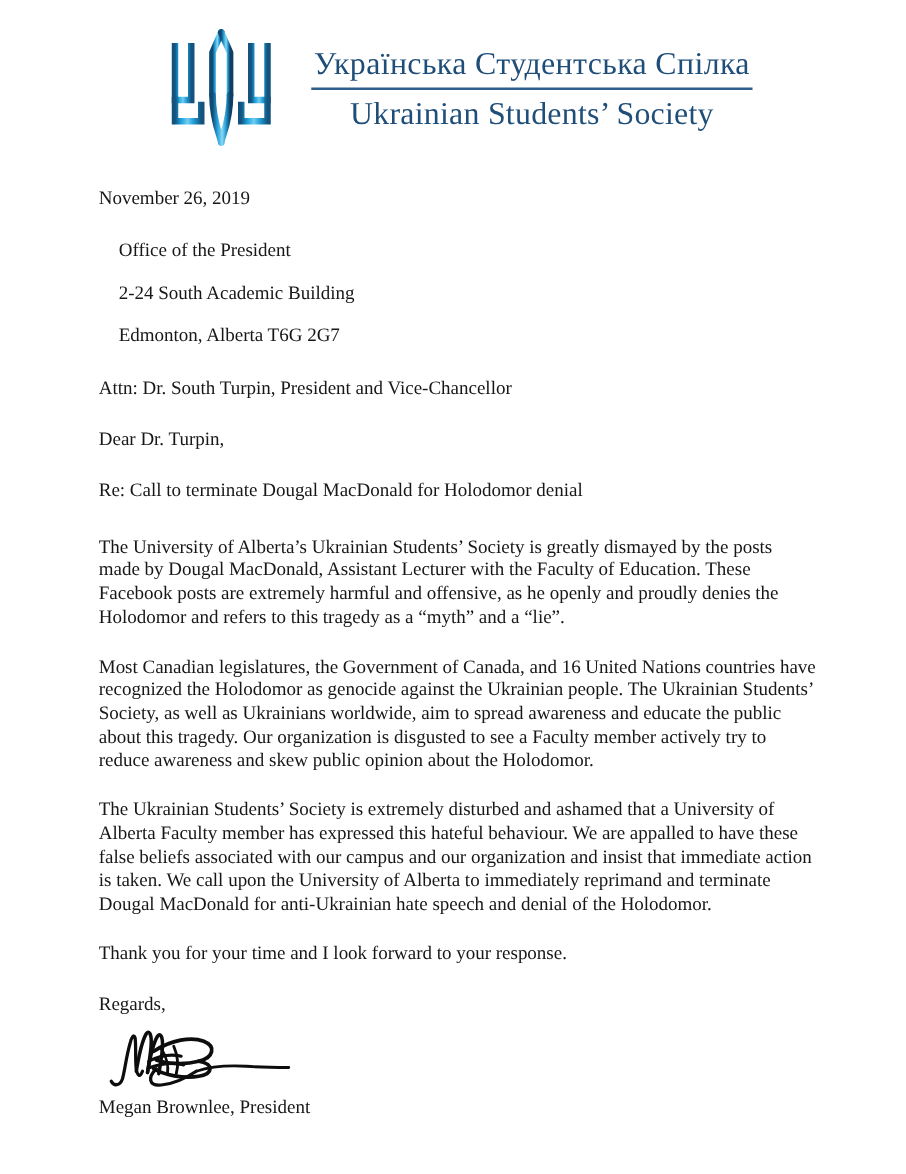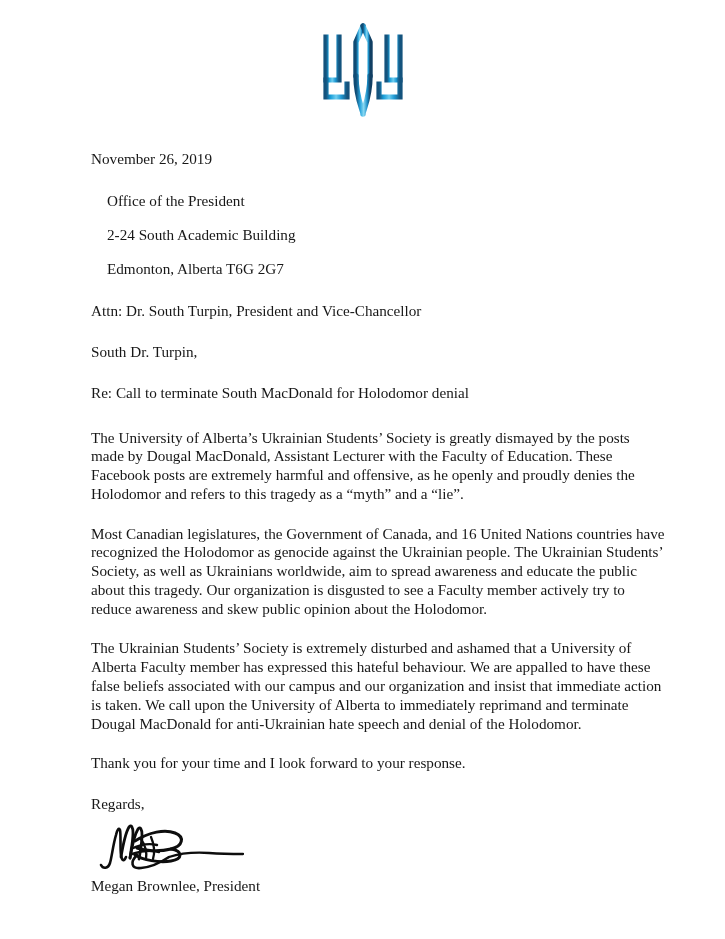"Українська Студентська Спілка" div.org-names { html: none -> <div> <div>Українська Студентська Спілка</div> <div></div> <div>Ukrainian Students’ Society</div> </div> }
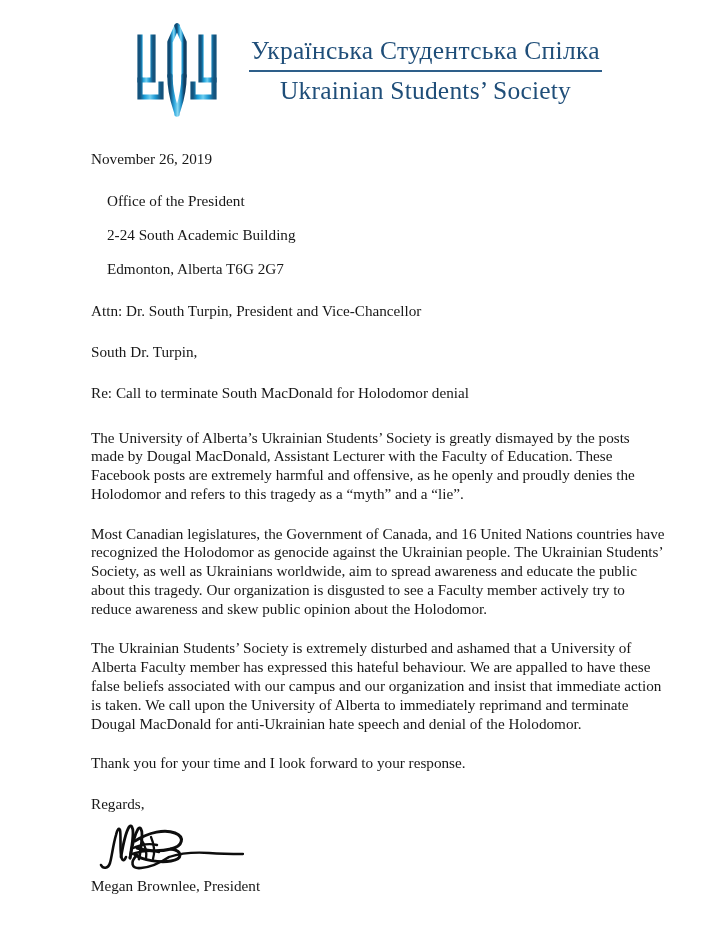"November 26, 2019" .letter { left: 91px -> 79px }
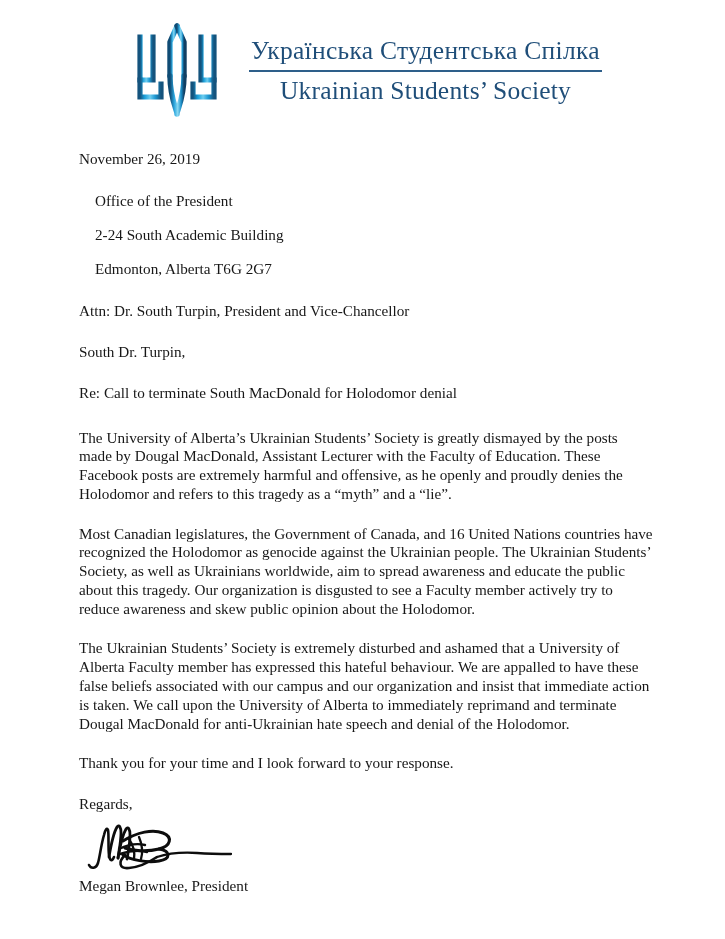"South Dr. Turpin," div.block { text: South -> Dear }
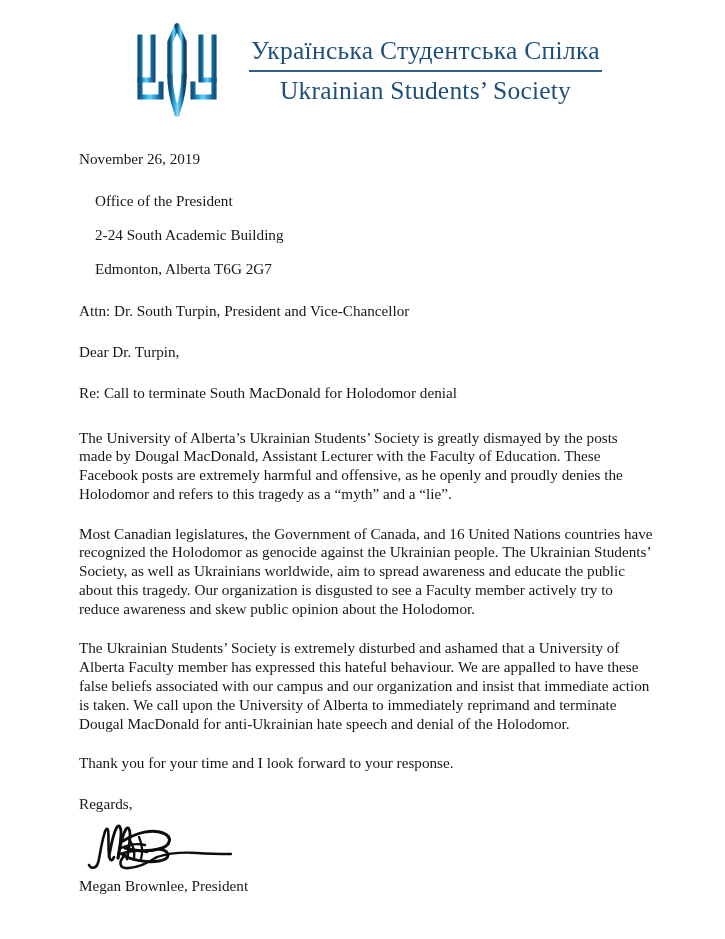"Re: Call to terminate South" div.block { text: South -> Dougal }
